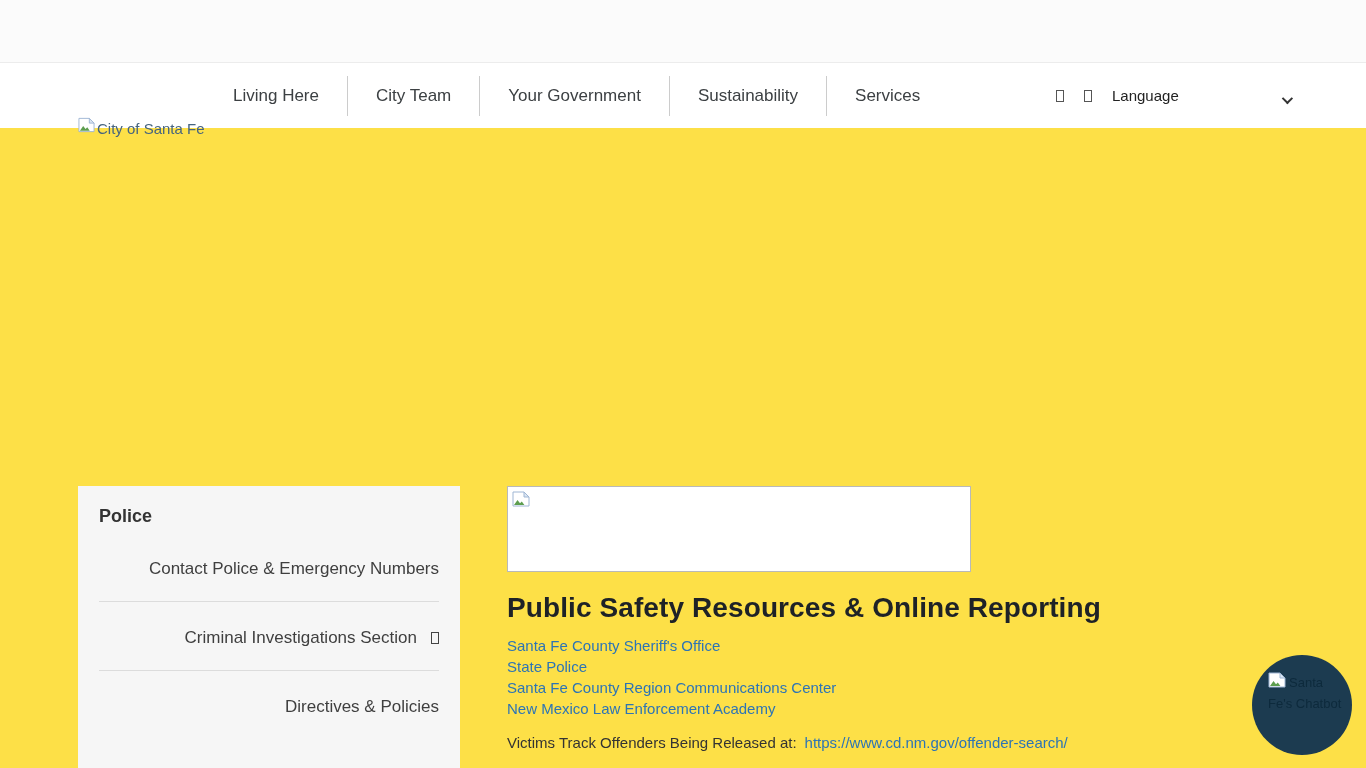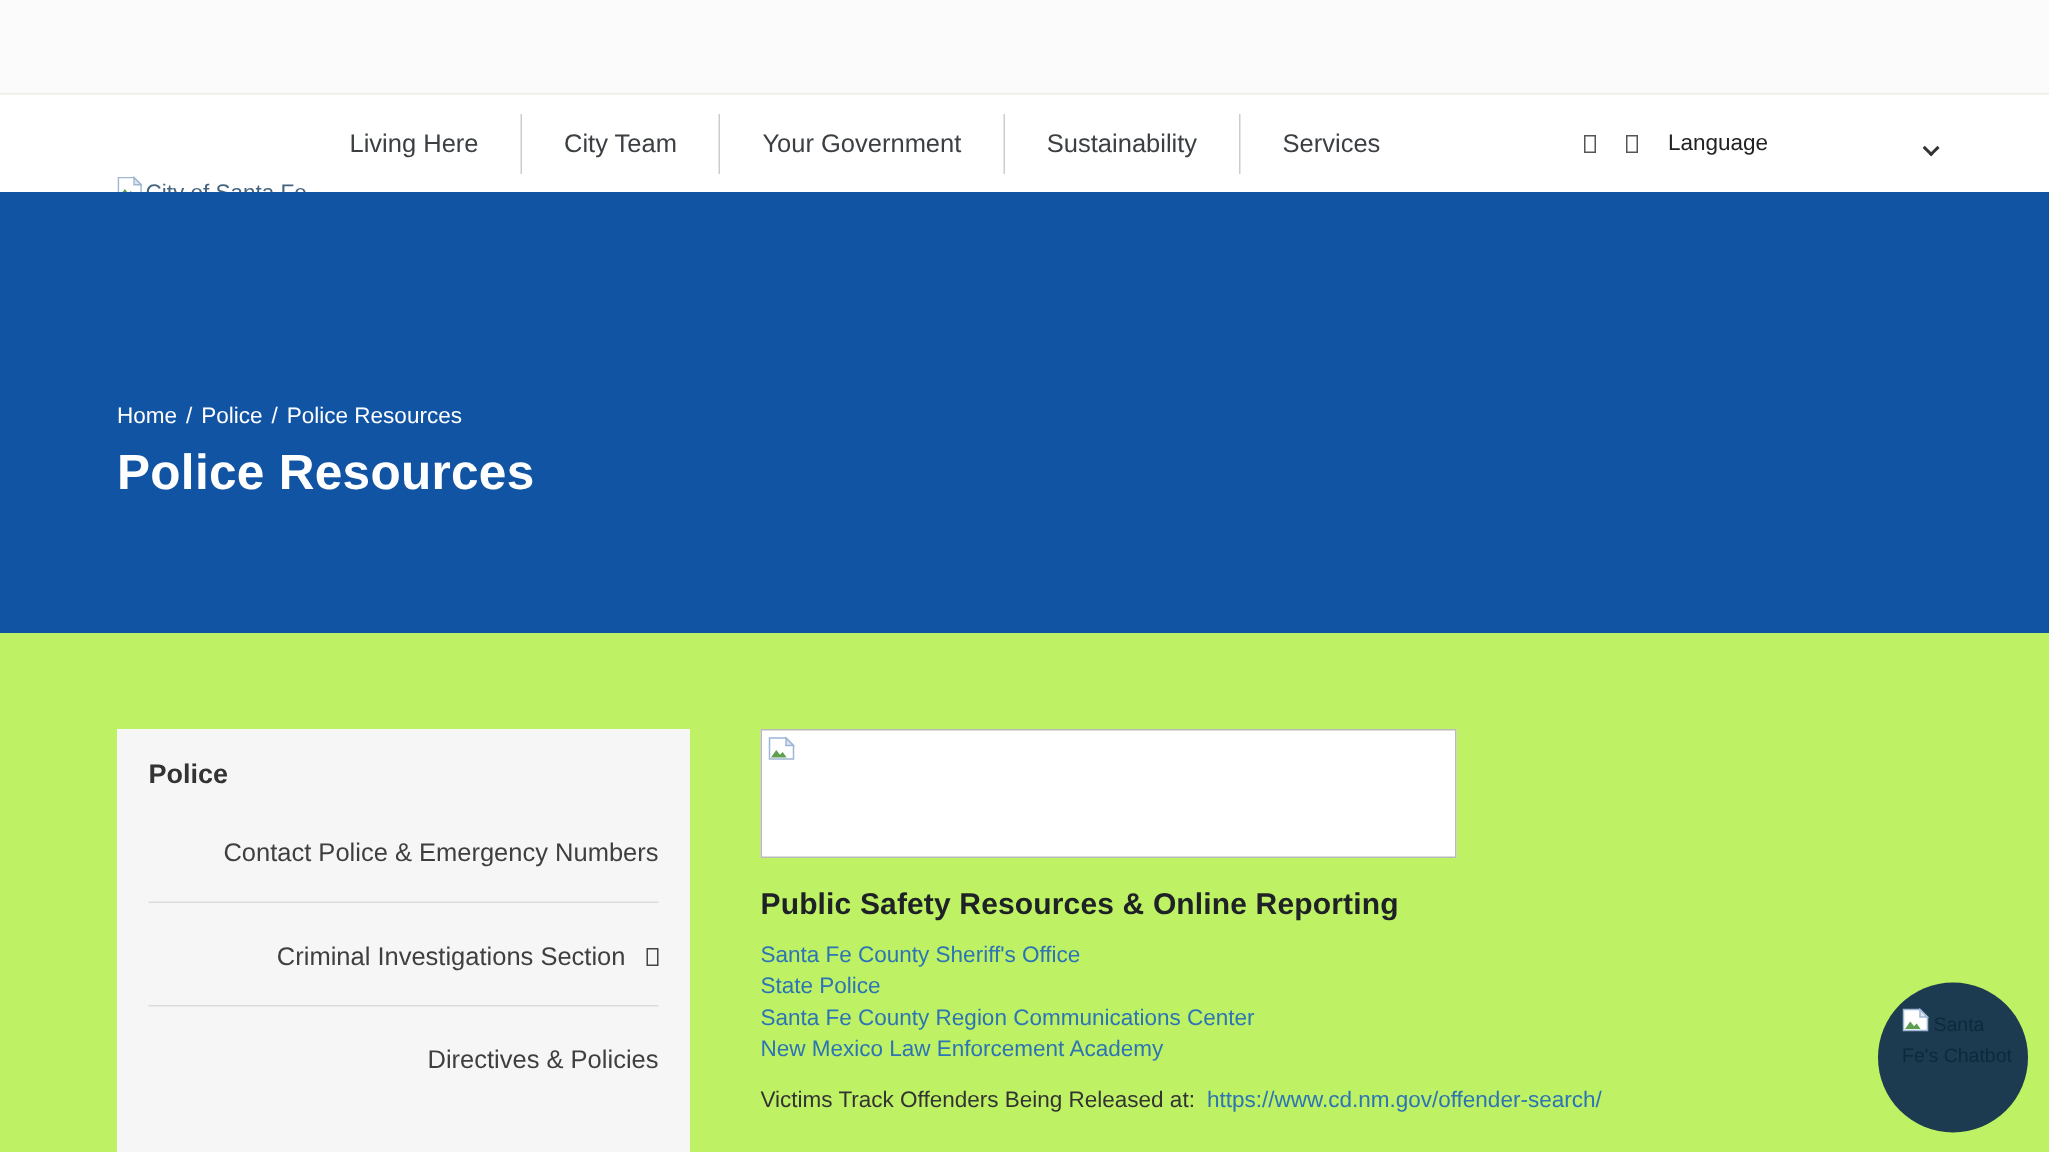"Living Here" .page { background: #bef264 -> #fde047 }
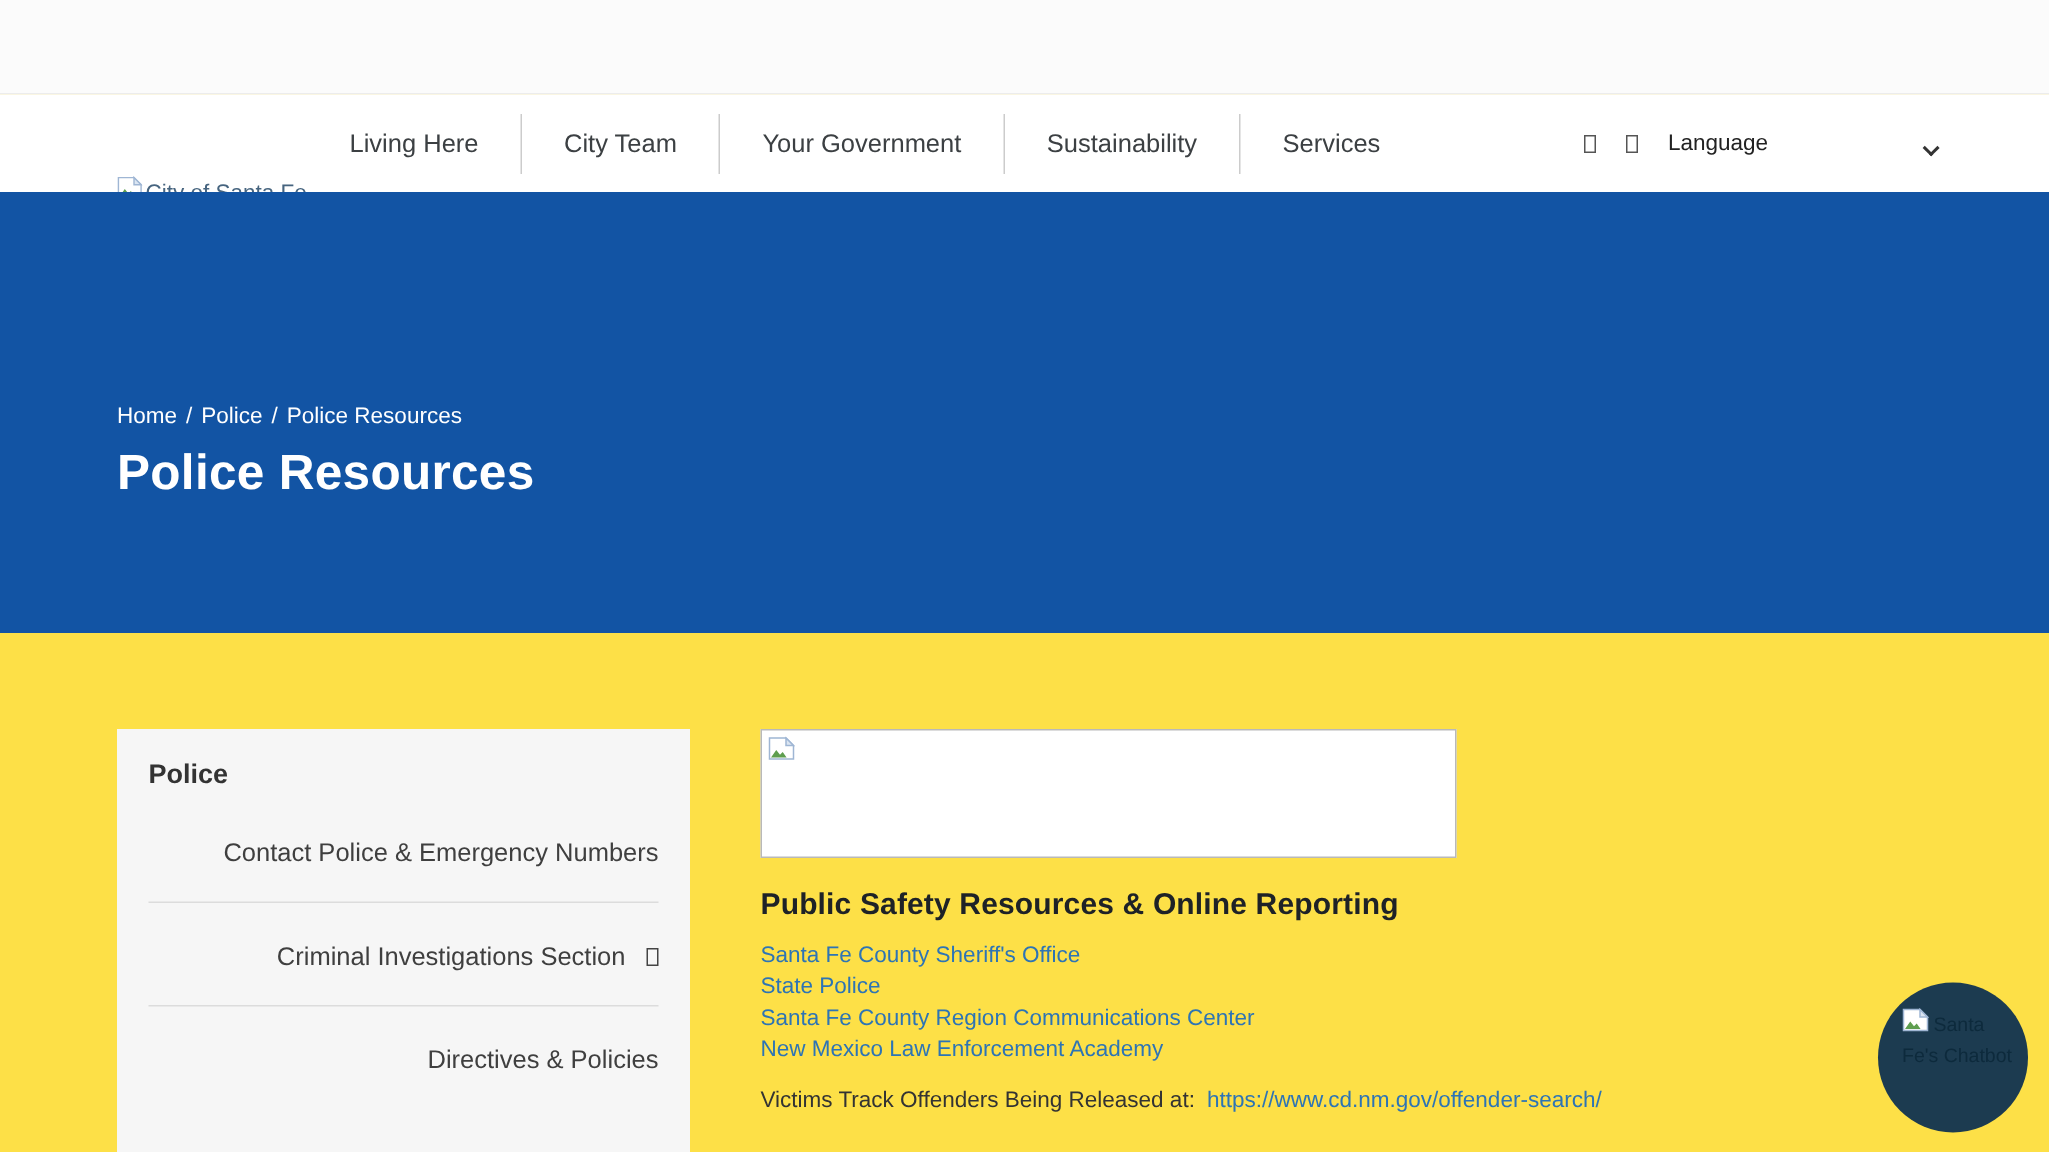"Home / Police / Police" section.hero { html: <section> <div> <a>Home</a><span>/</span><a>Police</a><span>/</span><span>Police Resources</span> </div> <h1>Police Resources</h1> </section> -> none }
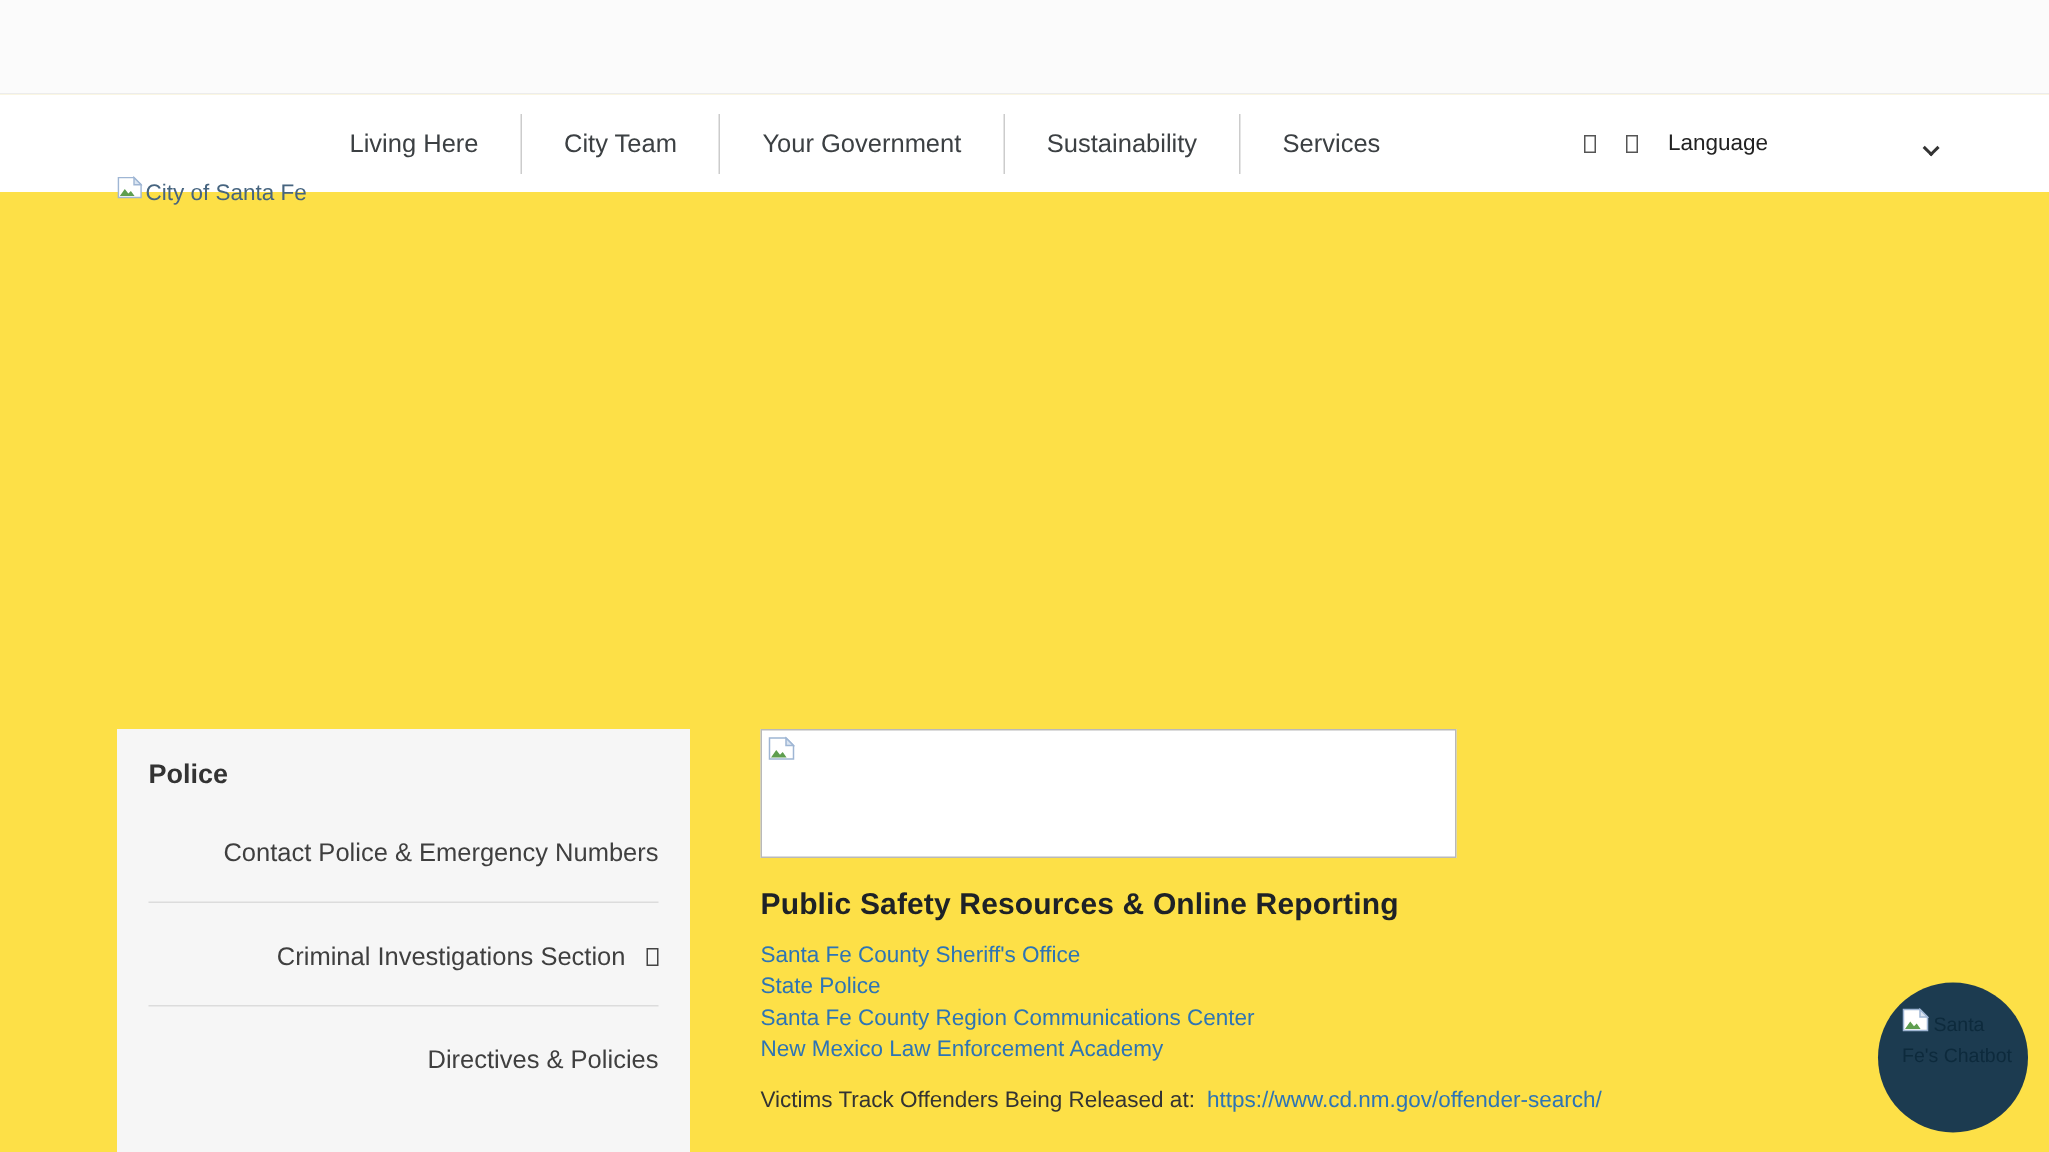"Public Safety Resources & Online" .content-heading { font-size: 20px -> 28px }
